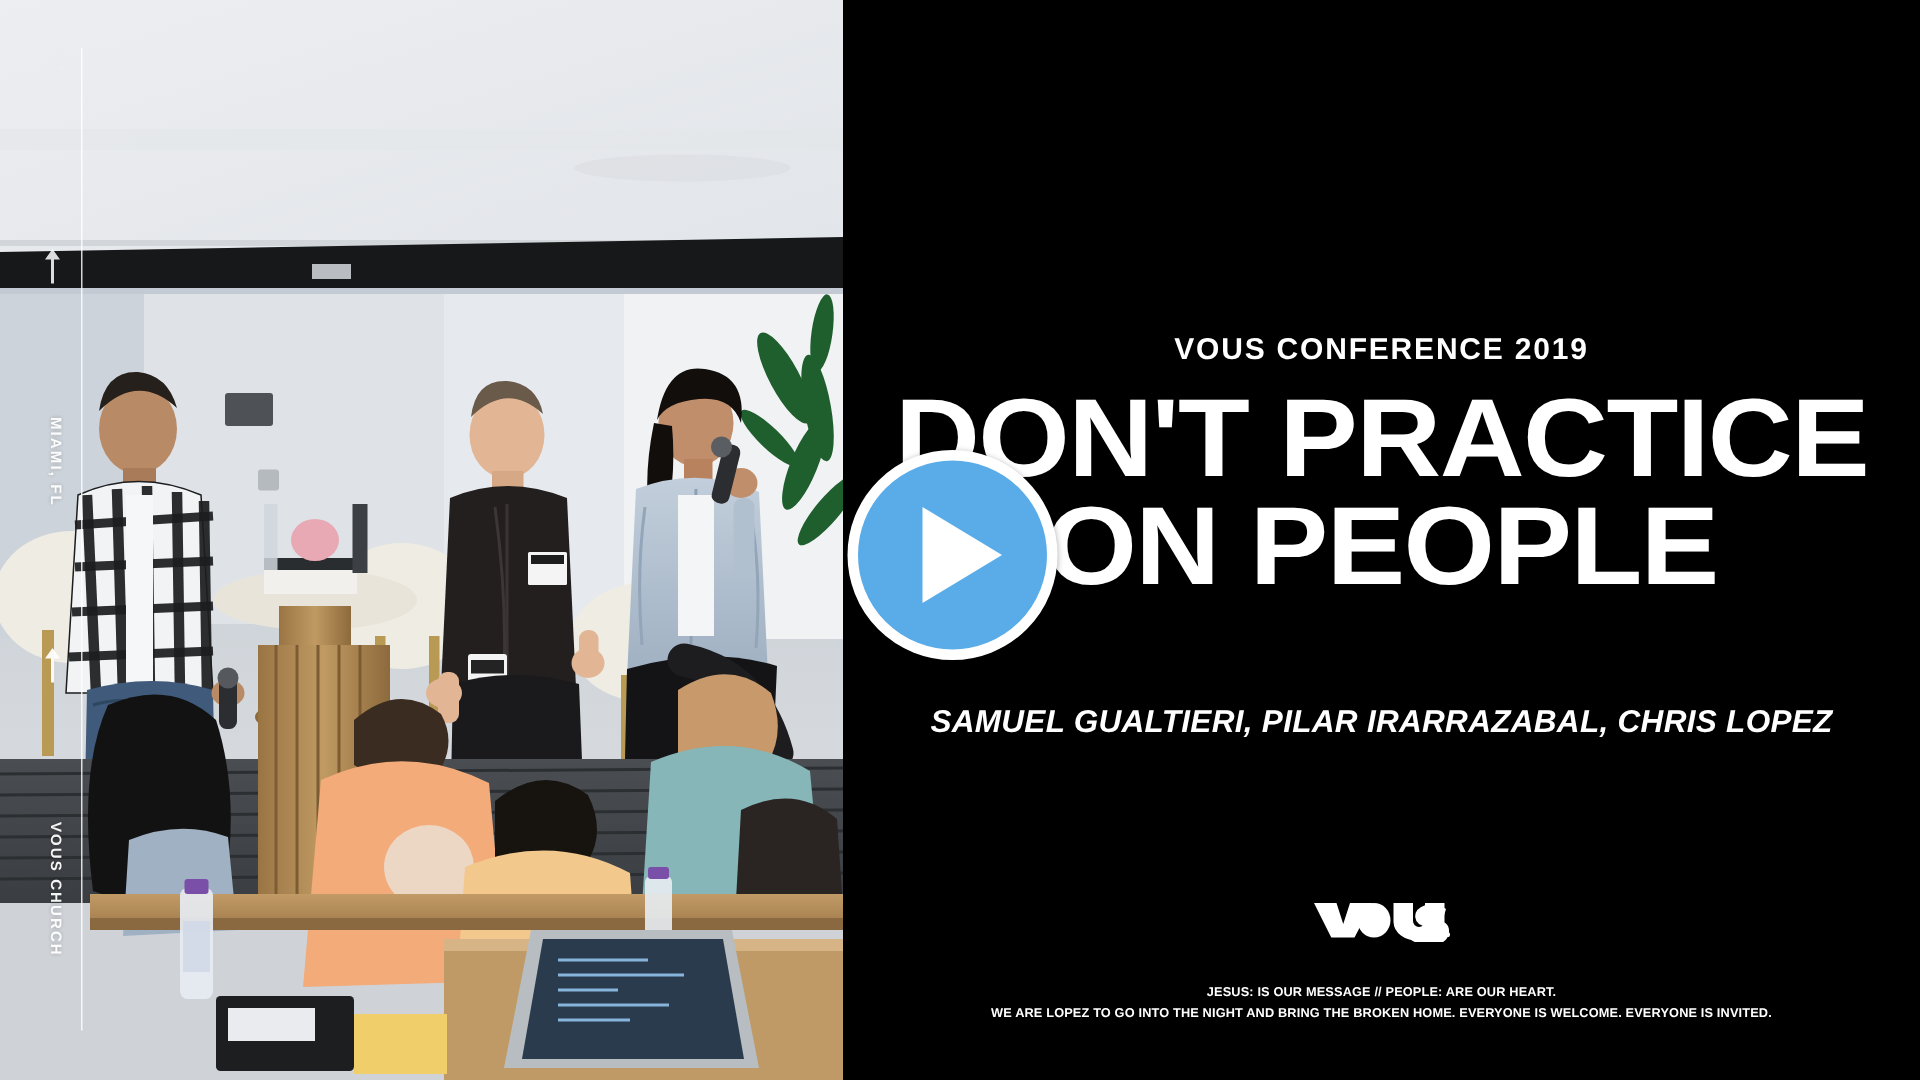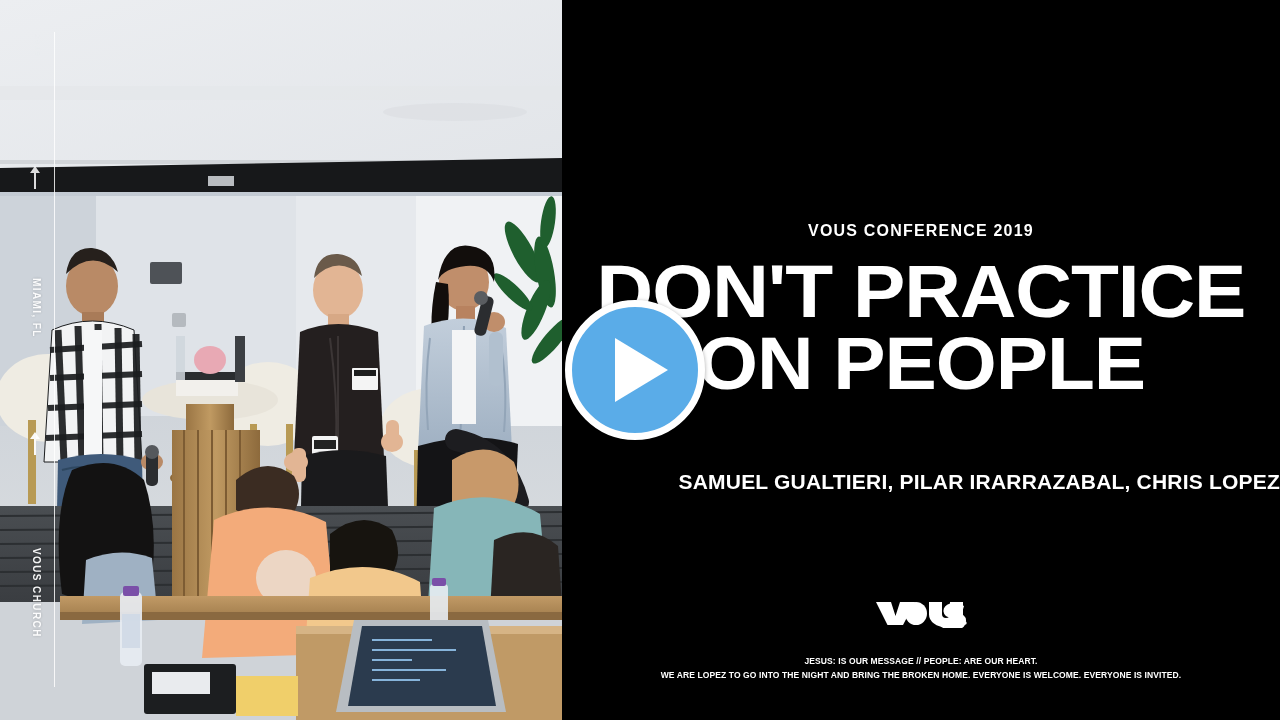"VOUS CONFERENCE 2019" .eyebrow { font-size: 16px -> 20px }
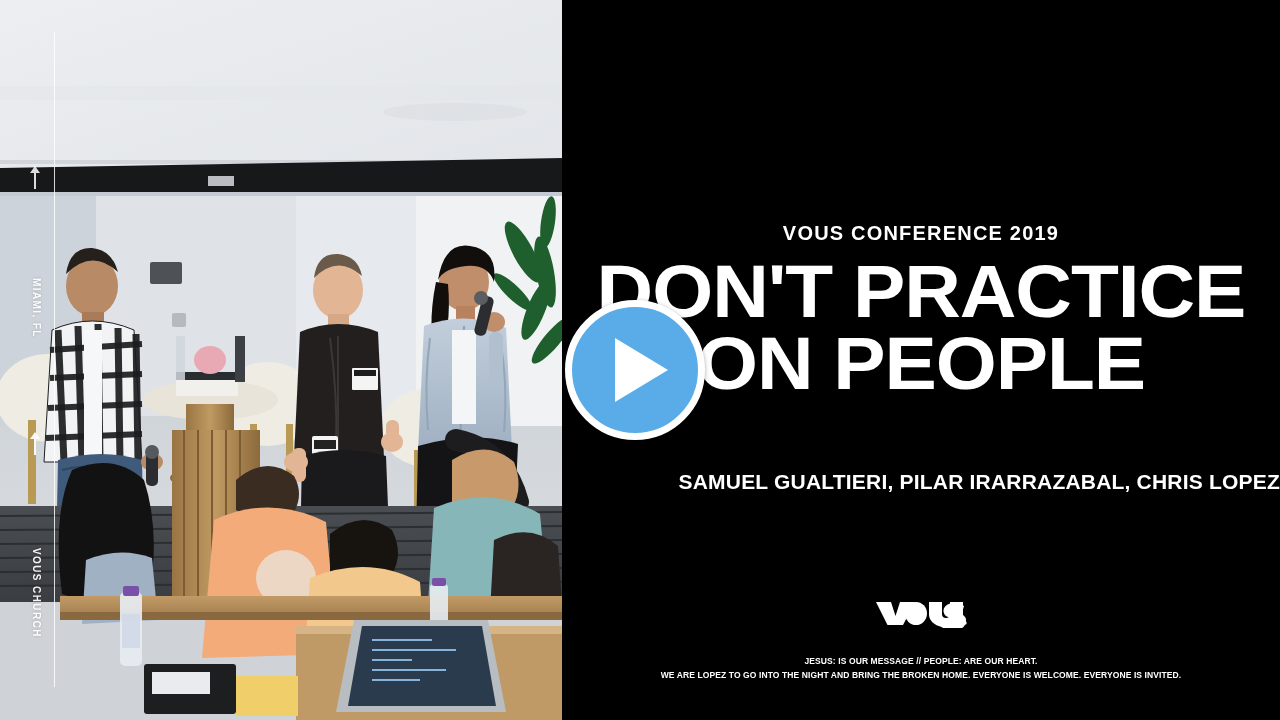"SAMUEL GUALTIERI, PILAR IRARRAZABAL," .speakers { font-style: none -> italic; text-align: right -> center }
